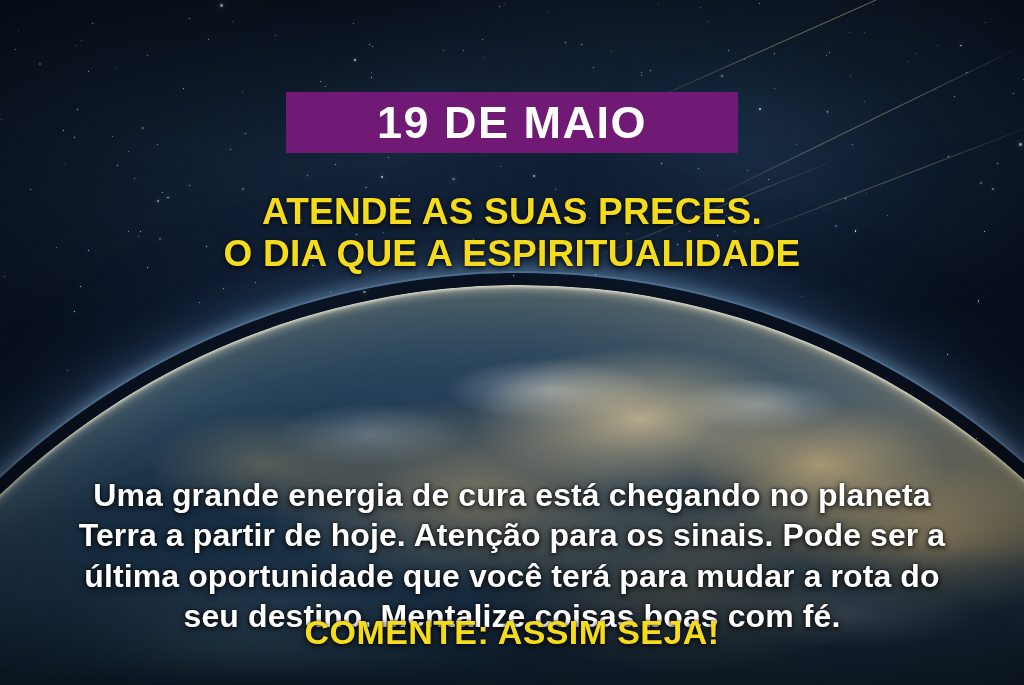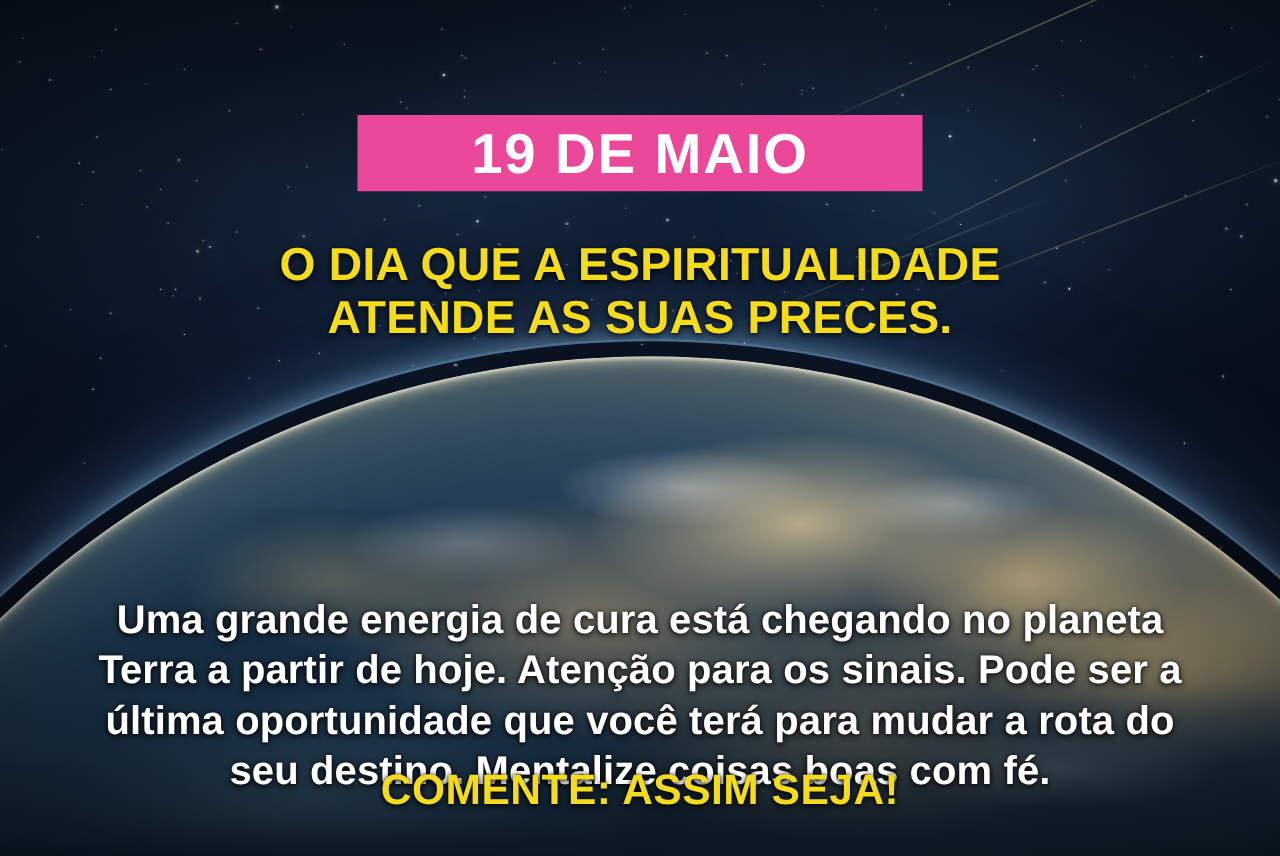"19 DE MAIO" .date-banner { background: #ec4899 -> #701a75 }
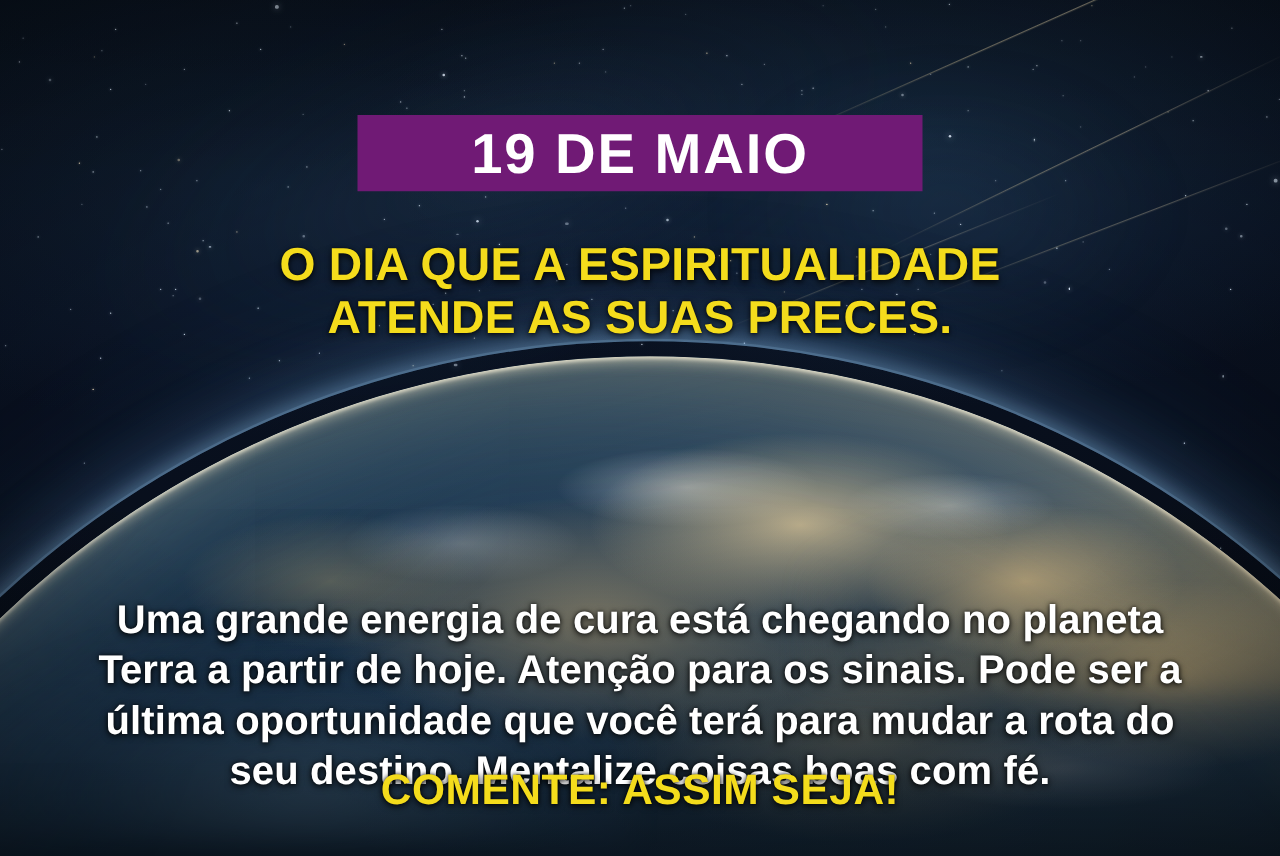"O DIA QUE A ESPIRITUALIDADE" span { order: before "ATENDE AS SUAS PRECES." -> after "ATENDE AS SUAS PRECES." }
